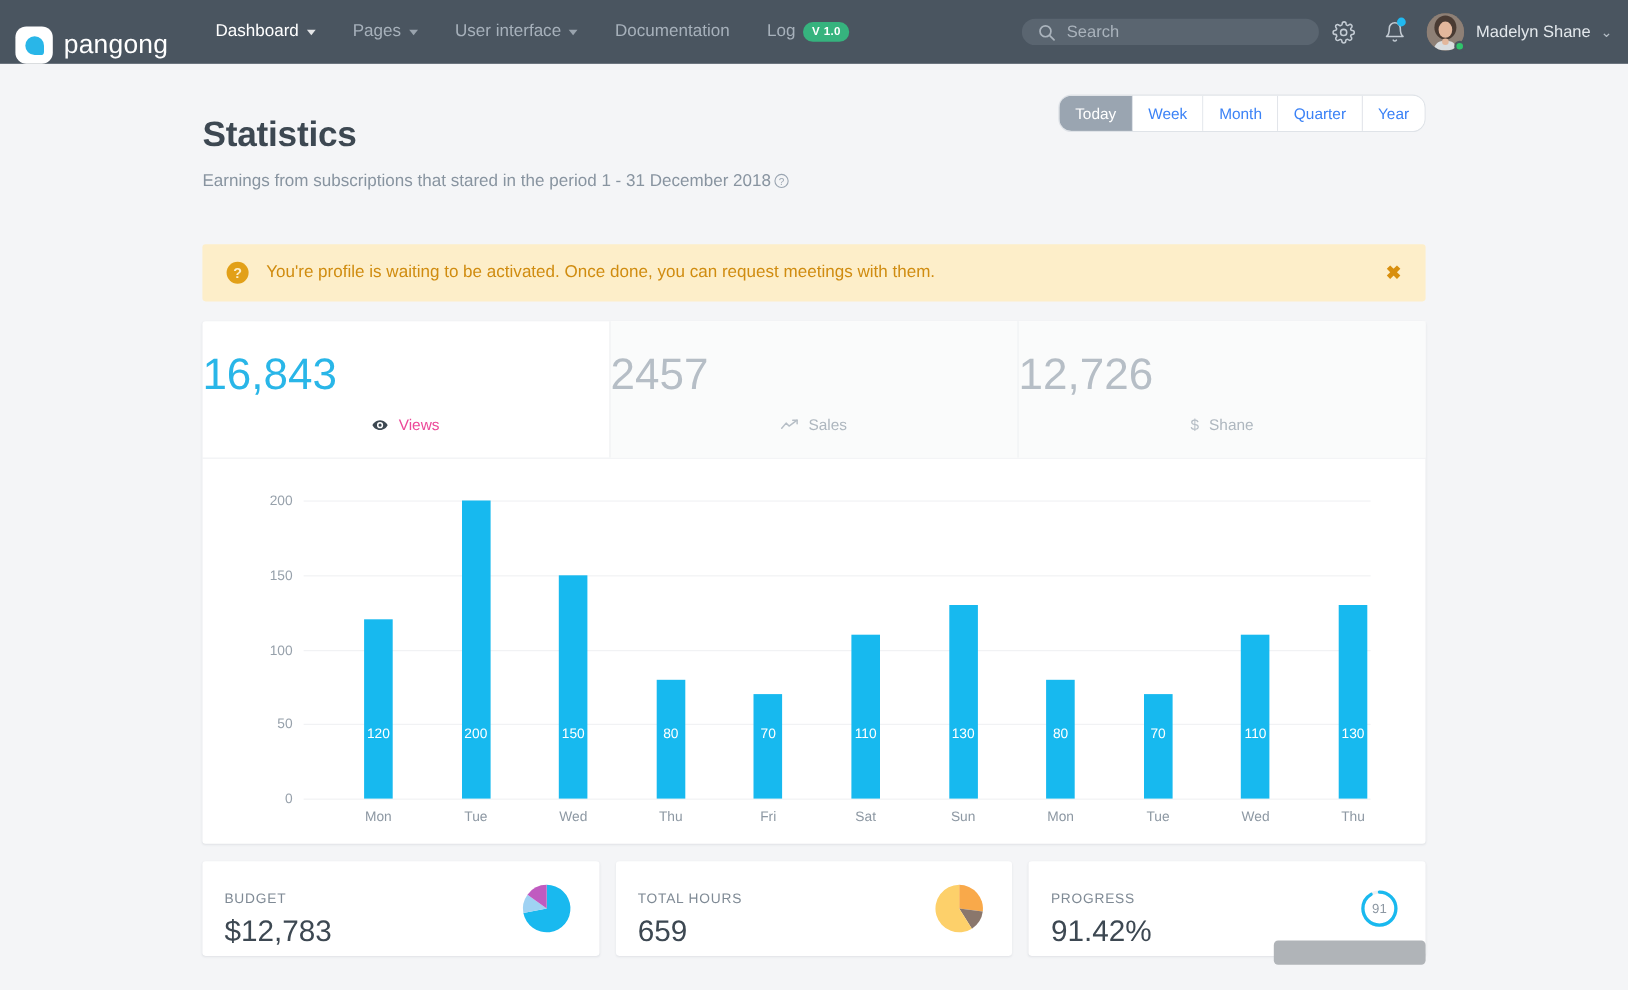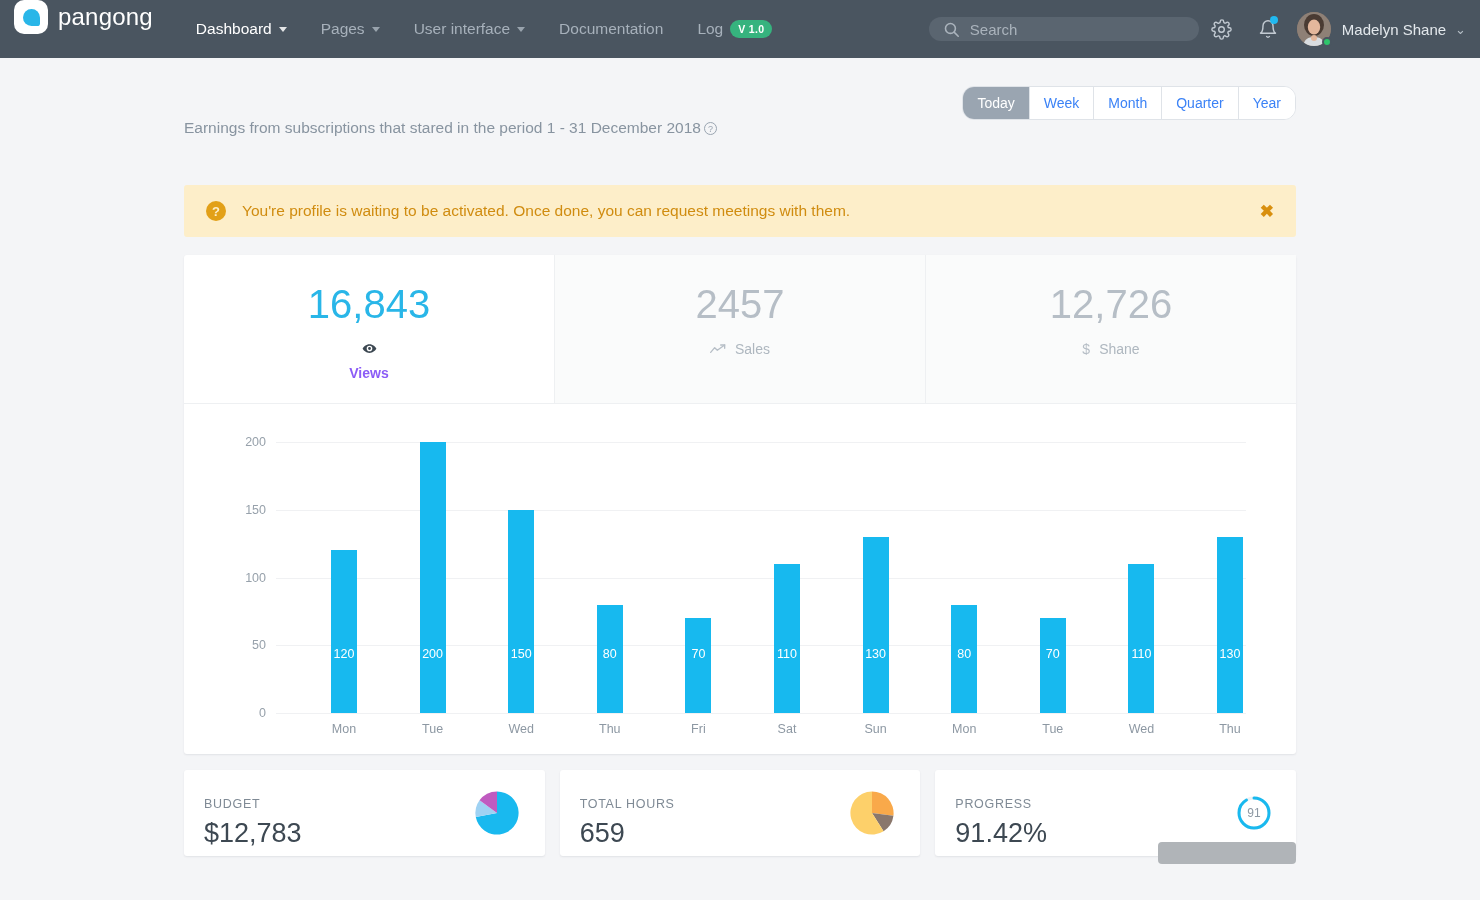"pangong" .navbar { align-items: flex-start -> flex-end }
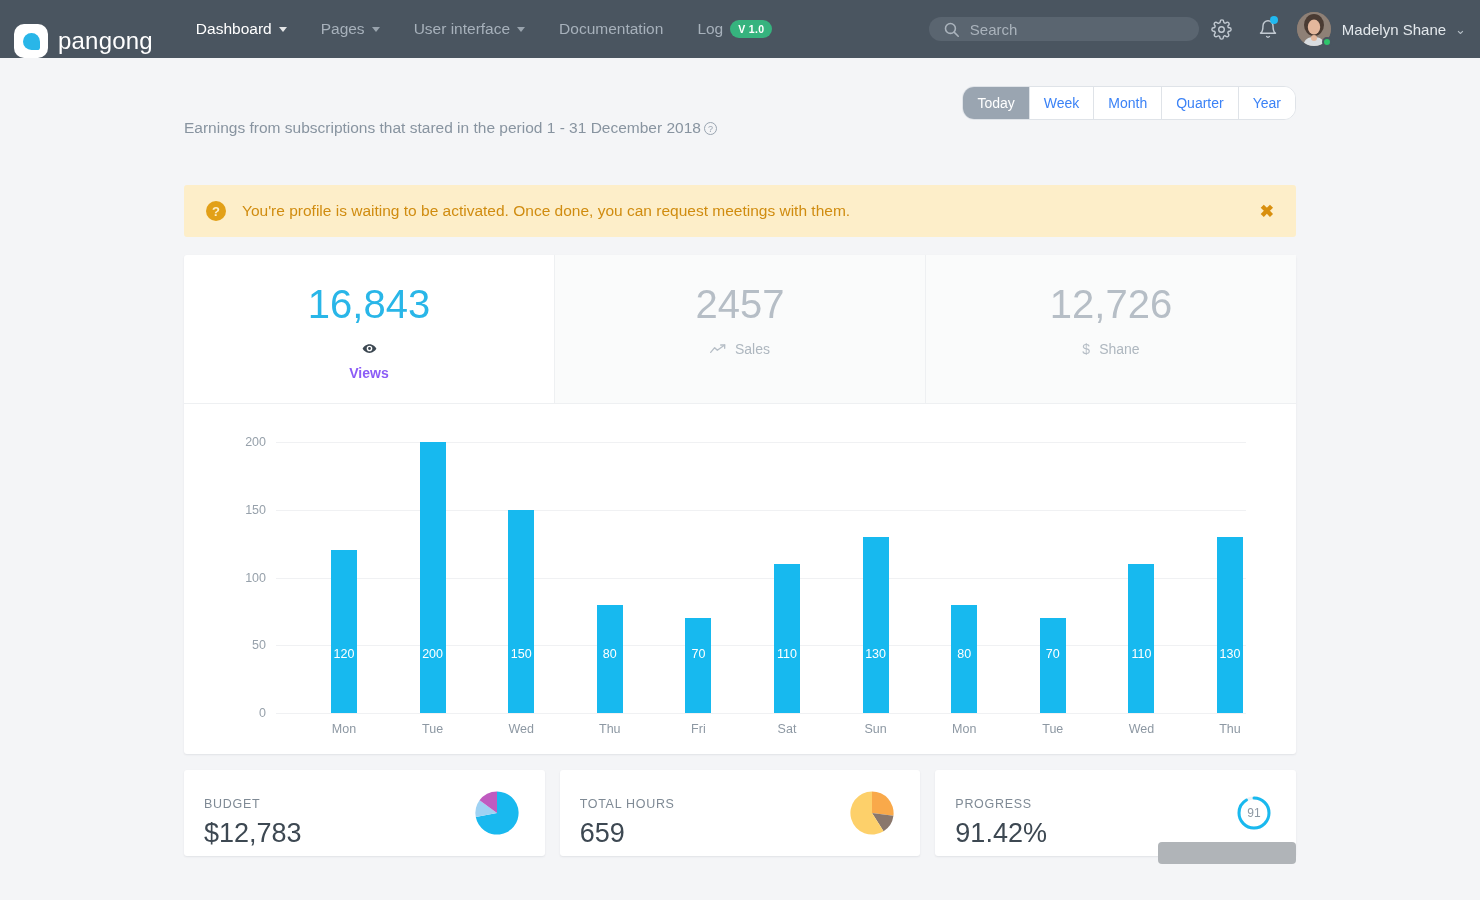"Statistics" div.page-title { html: none -> <div>Statistics</div> }
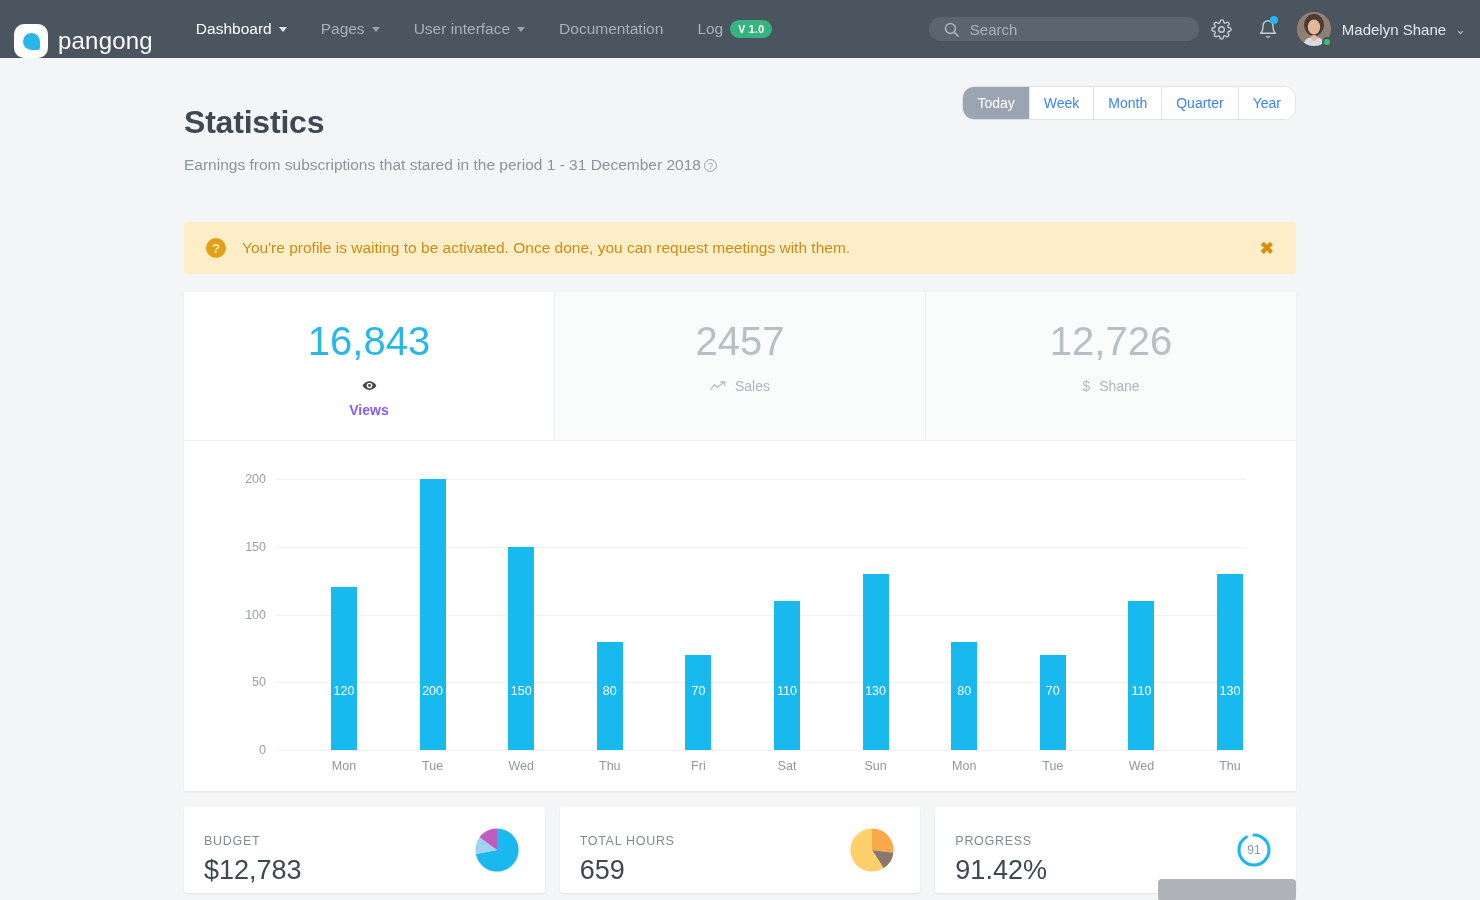"16,843" .stat { text-align: center -> none }
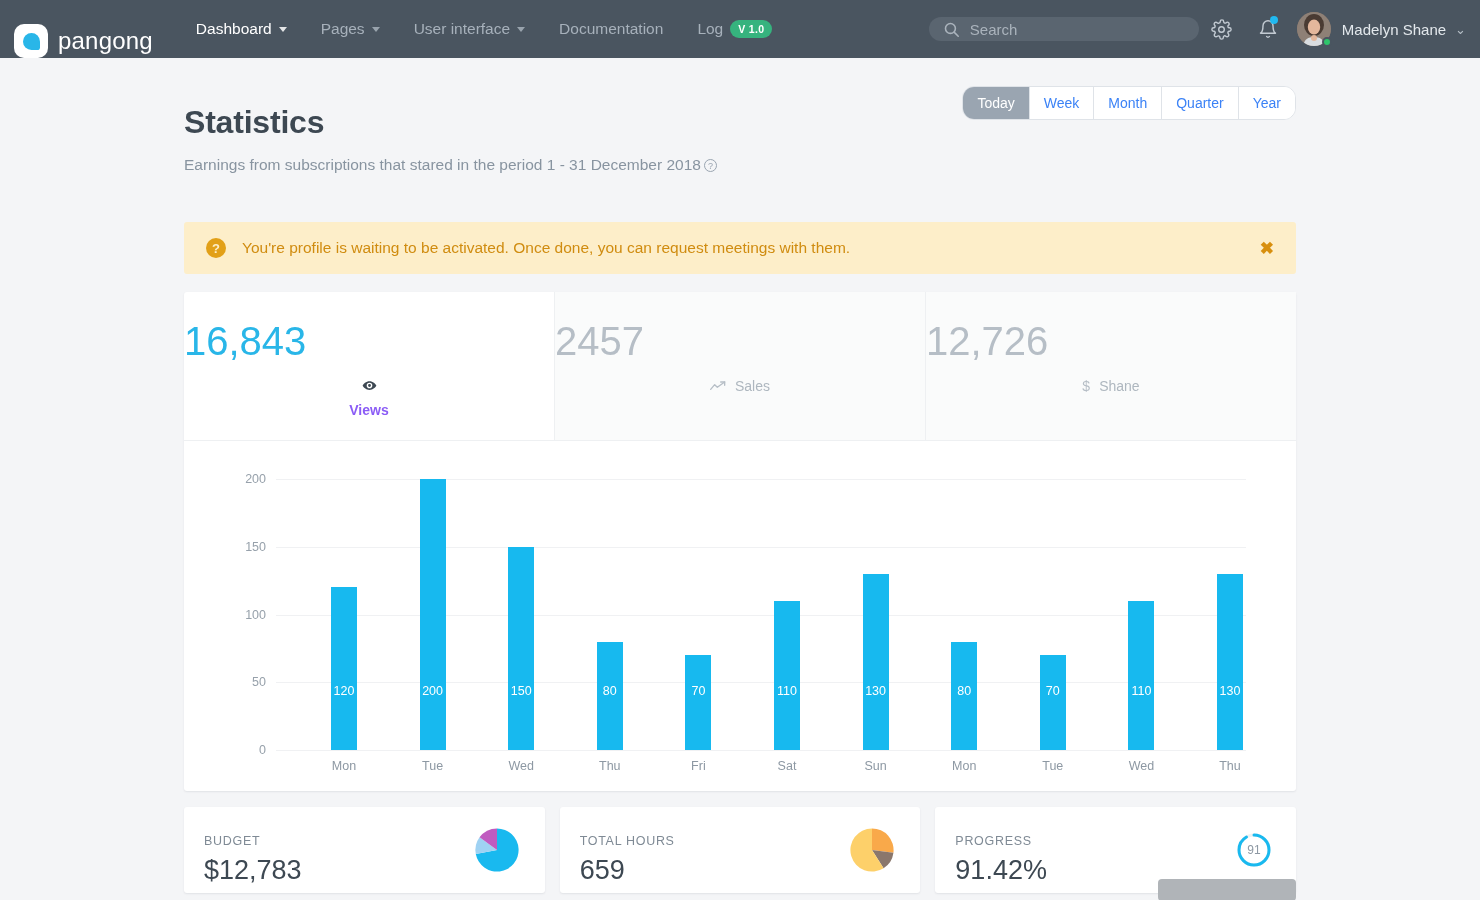"Views" .stat-label.dark { color: #8b5cf6 -> #ec4899; flex-direction: column -> none; font-weight: bold -> normal }
